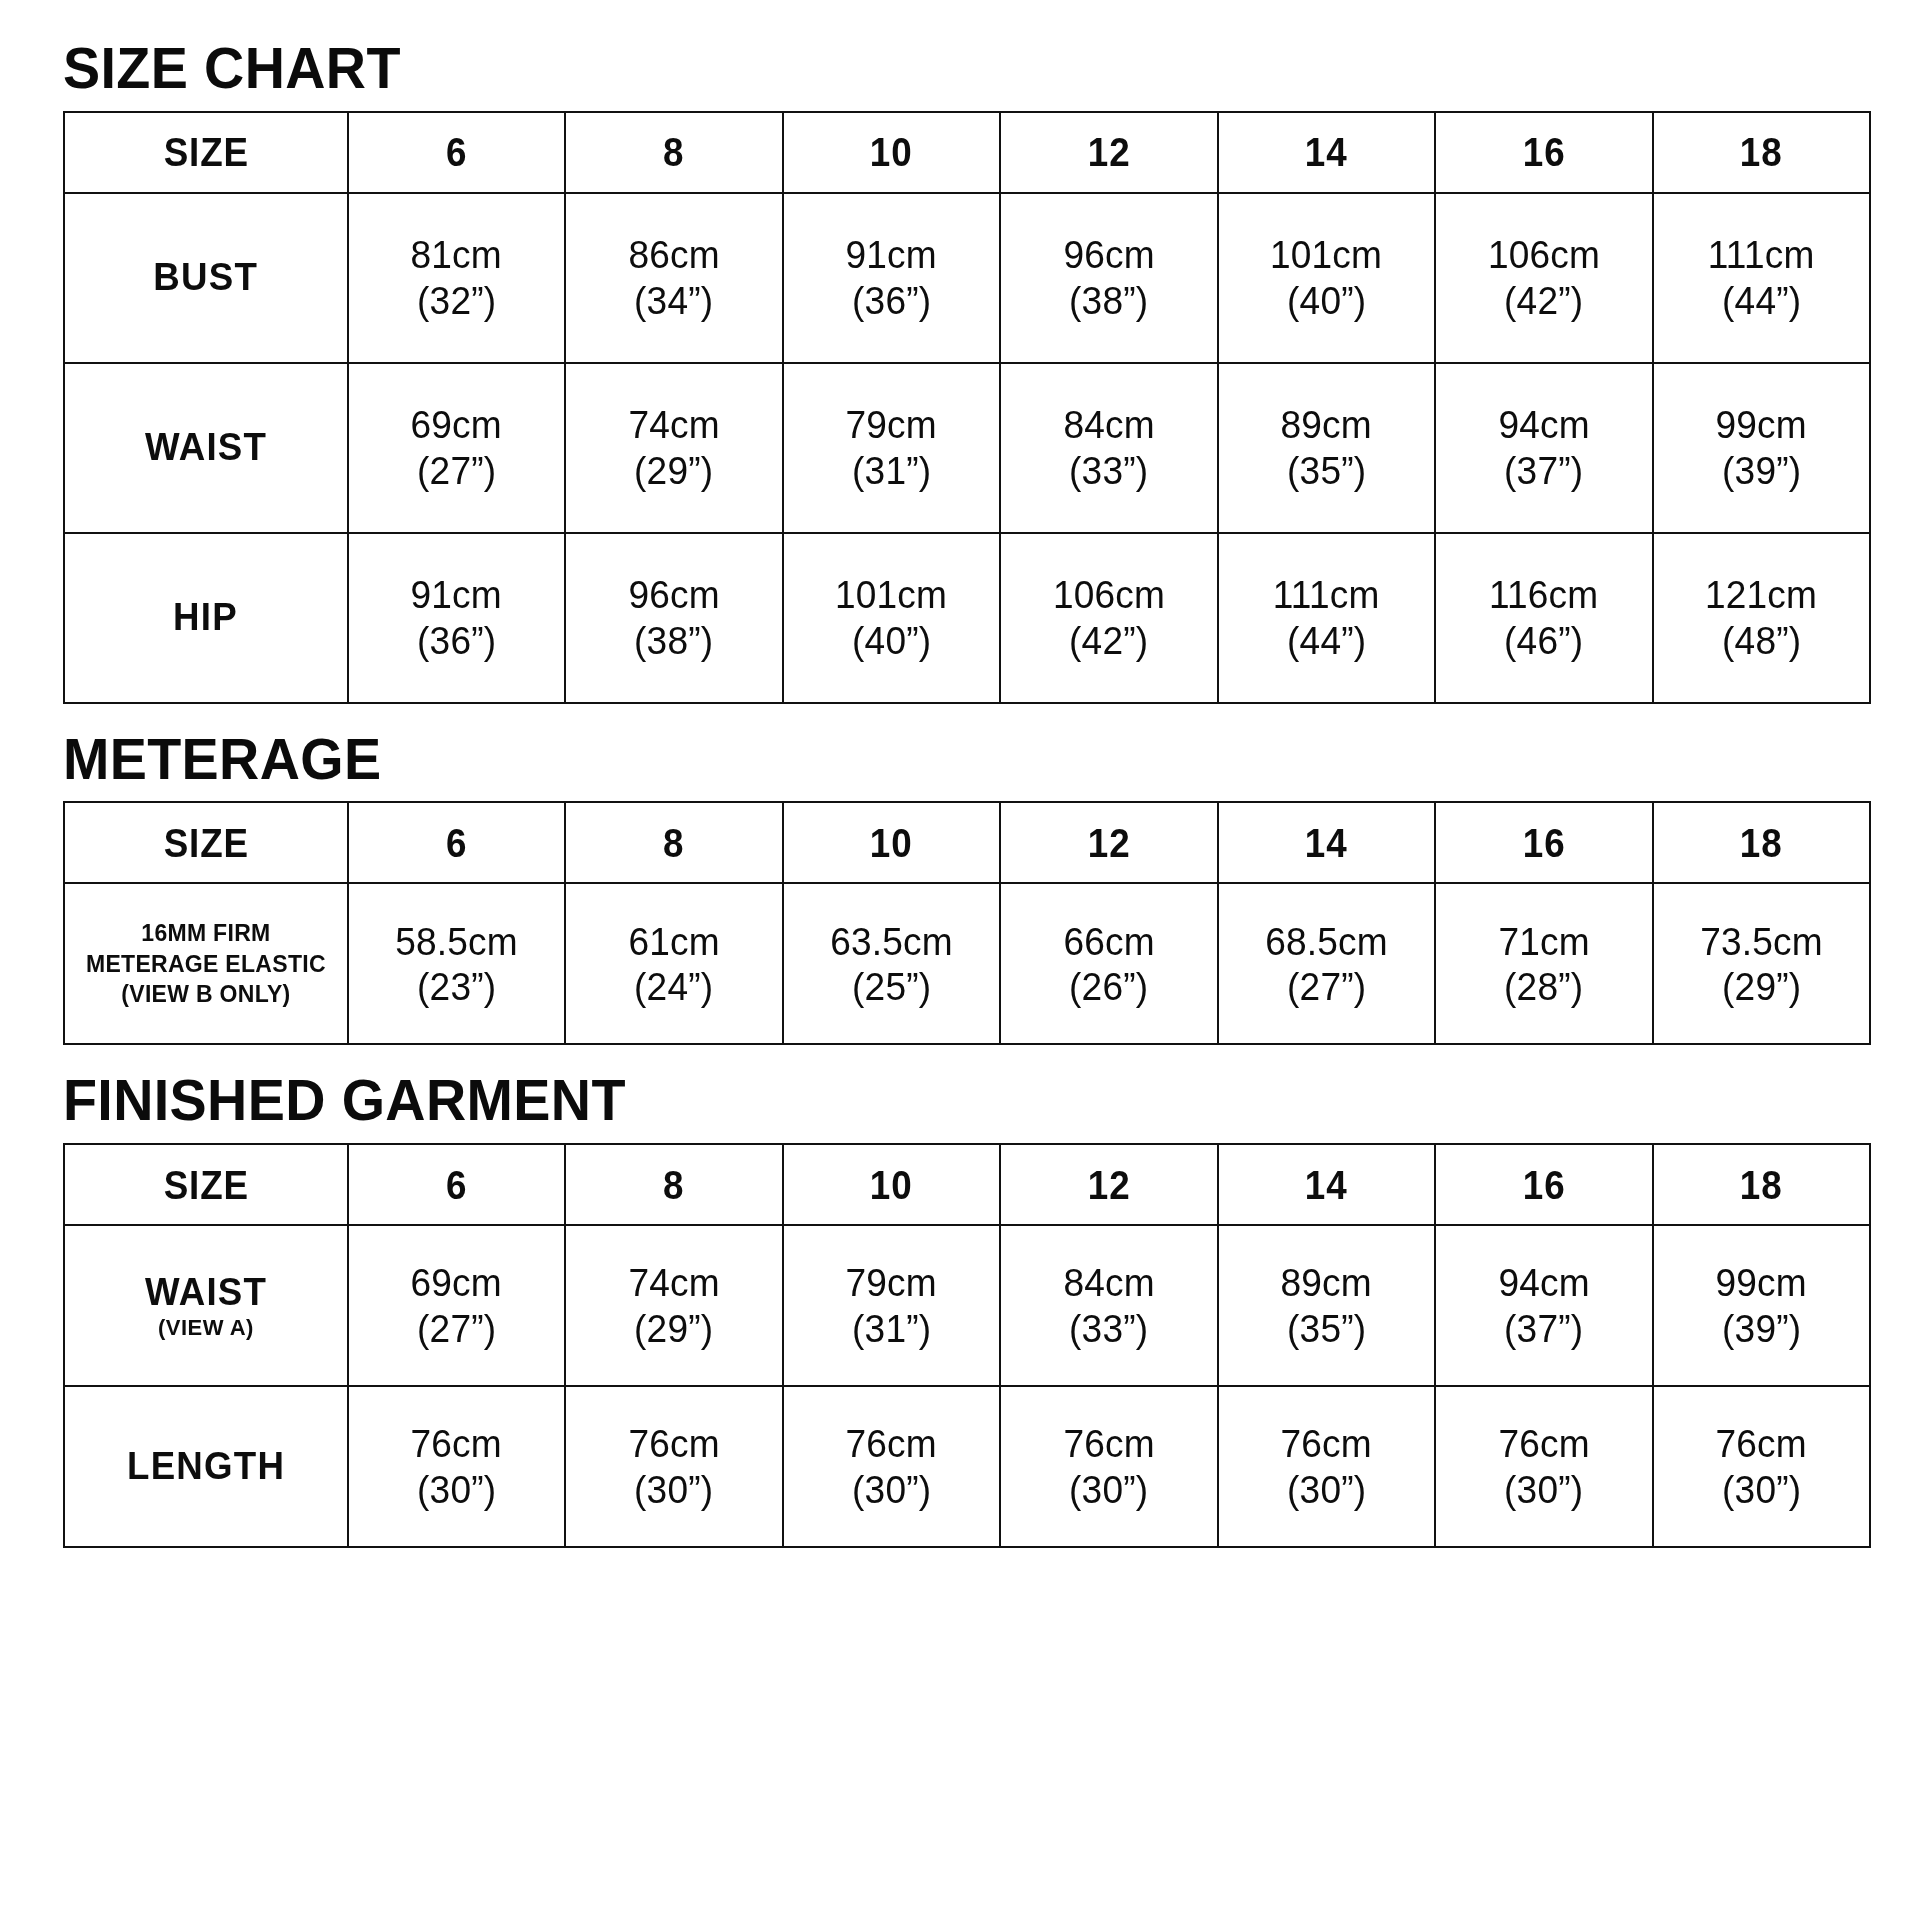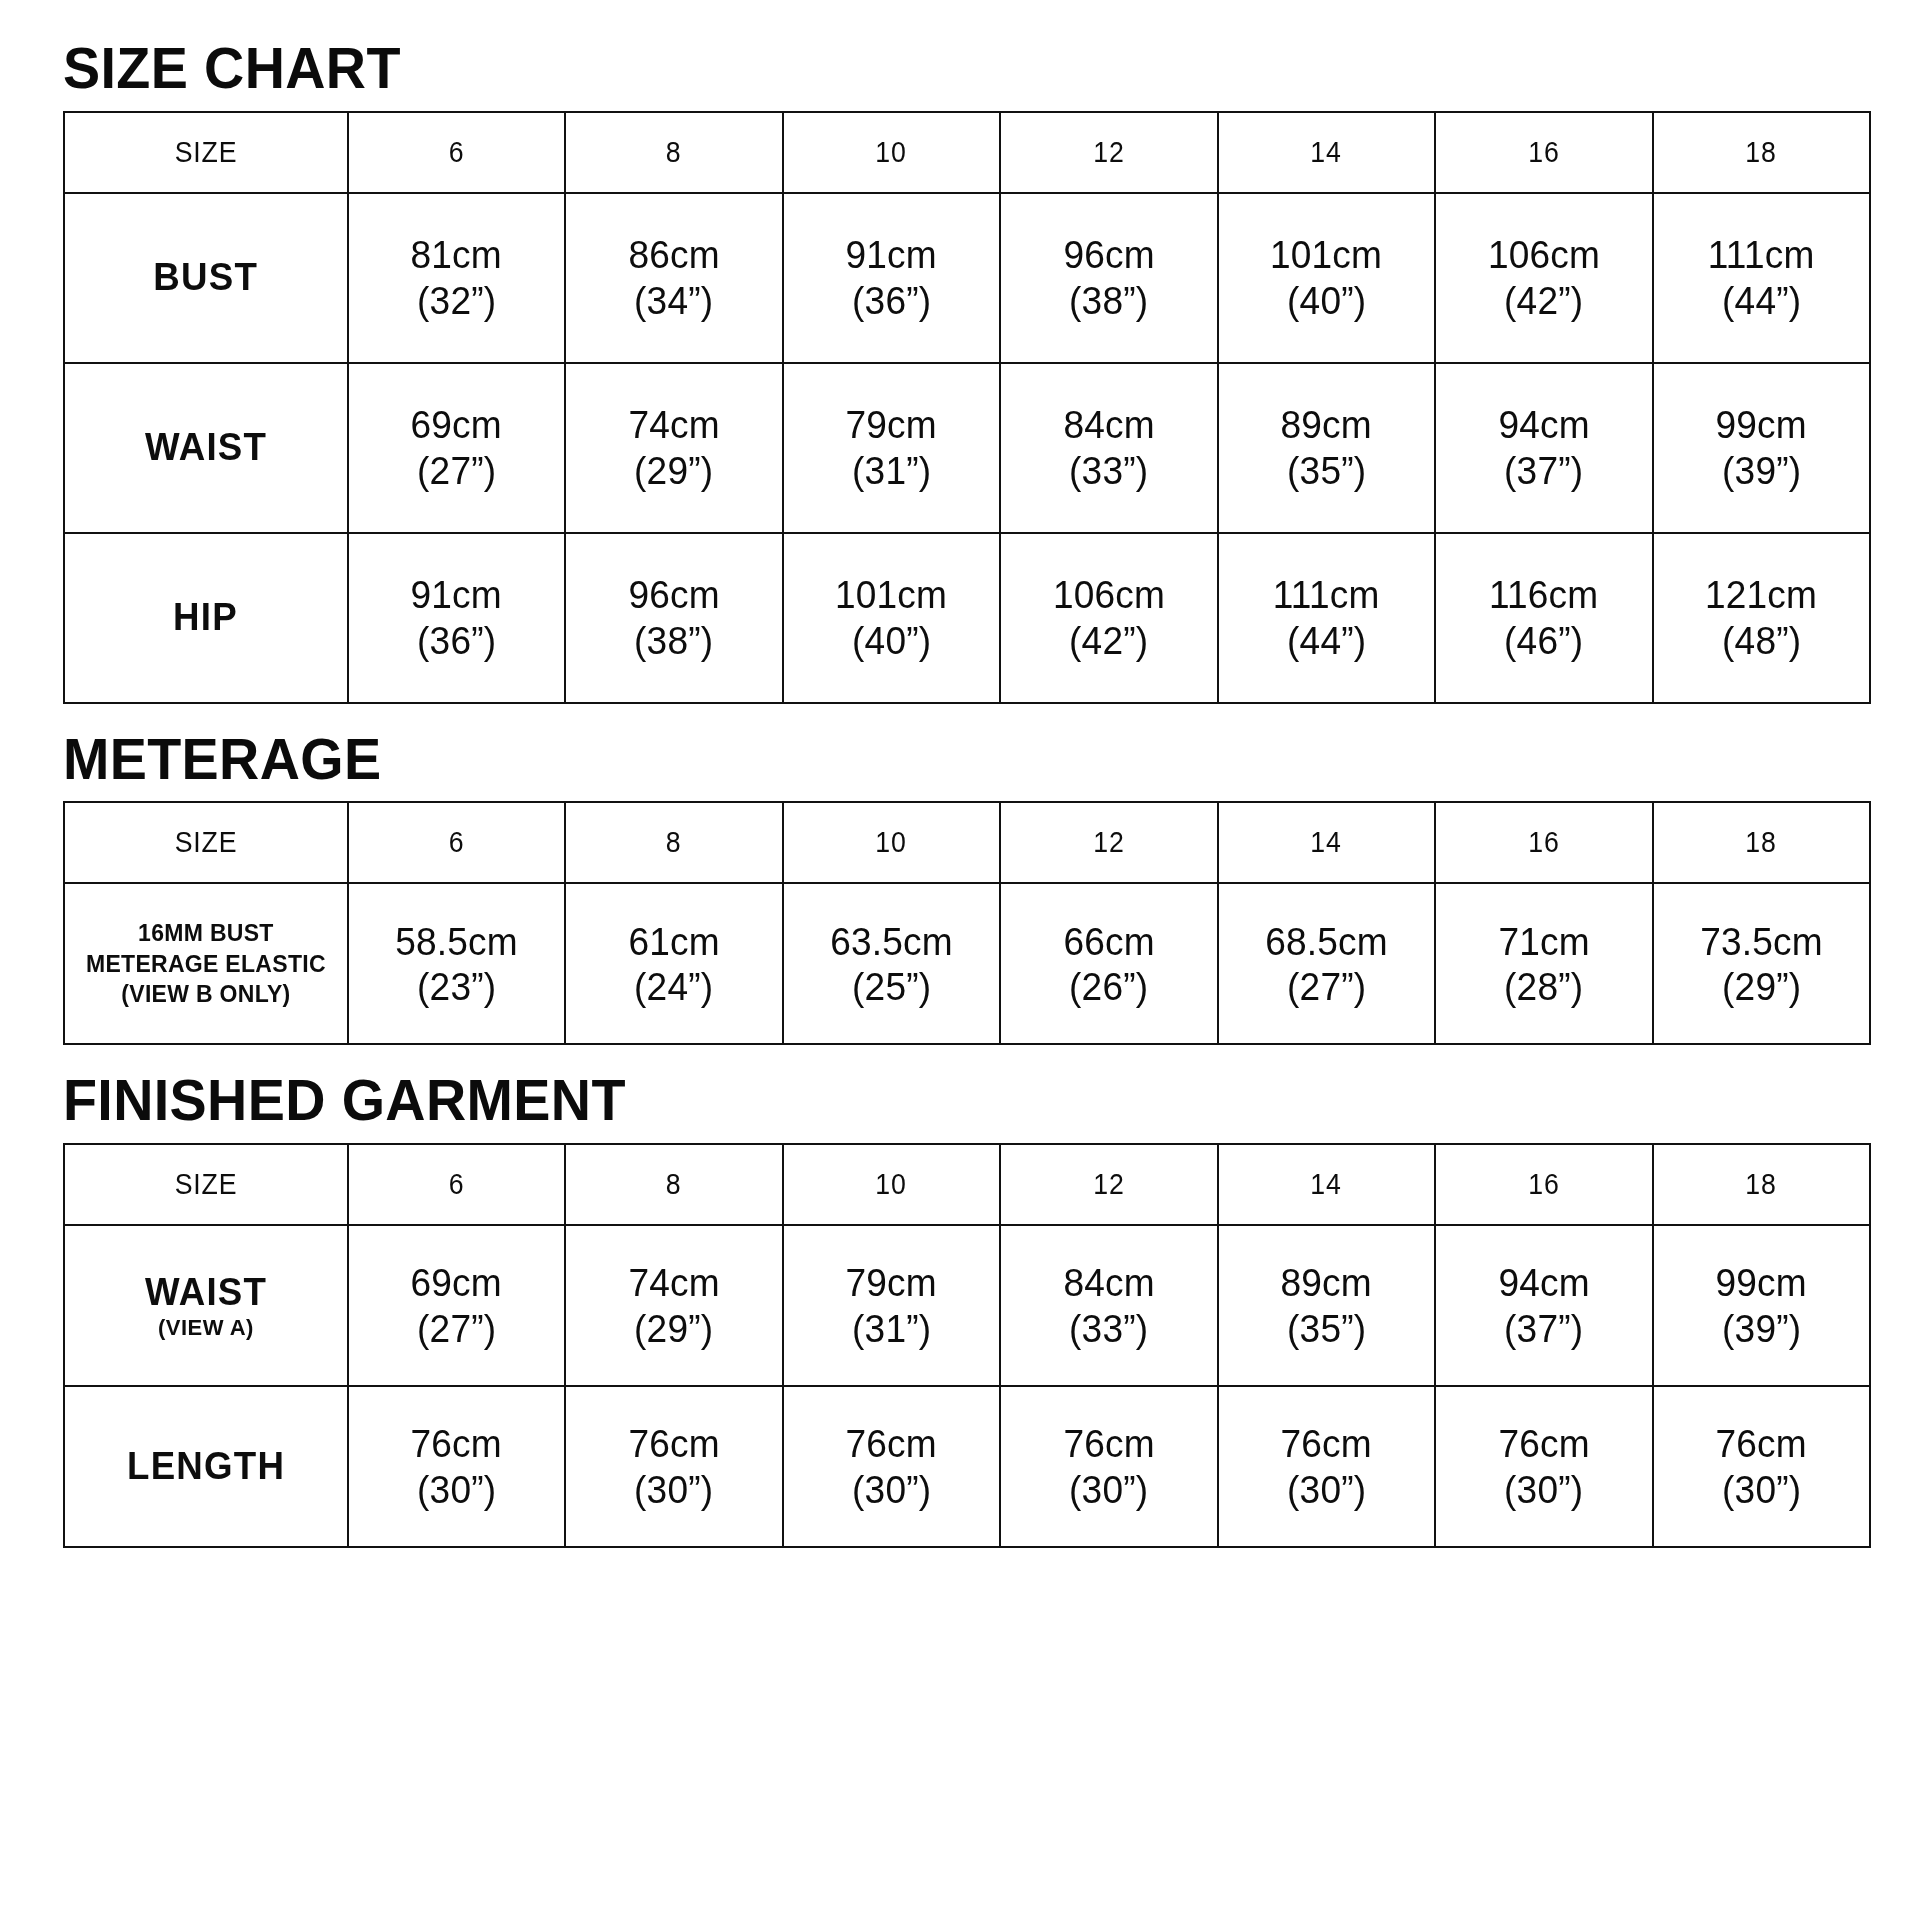"SIZE" .hdr-cell { font-size: 29px -> 40px; font-weight: 400 -> 700 }
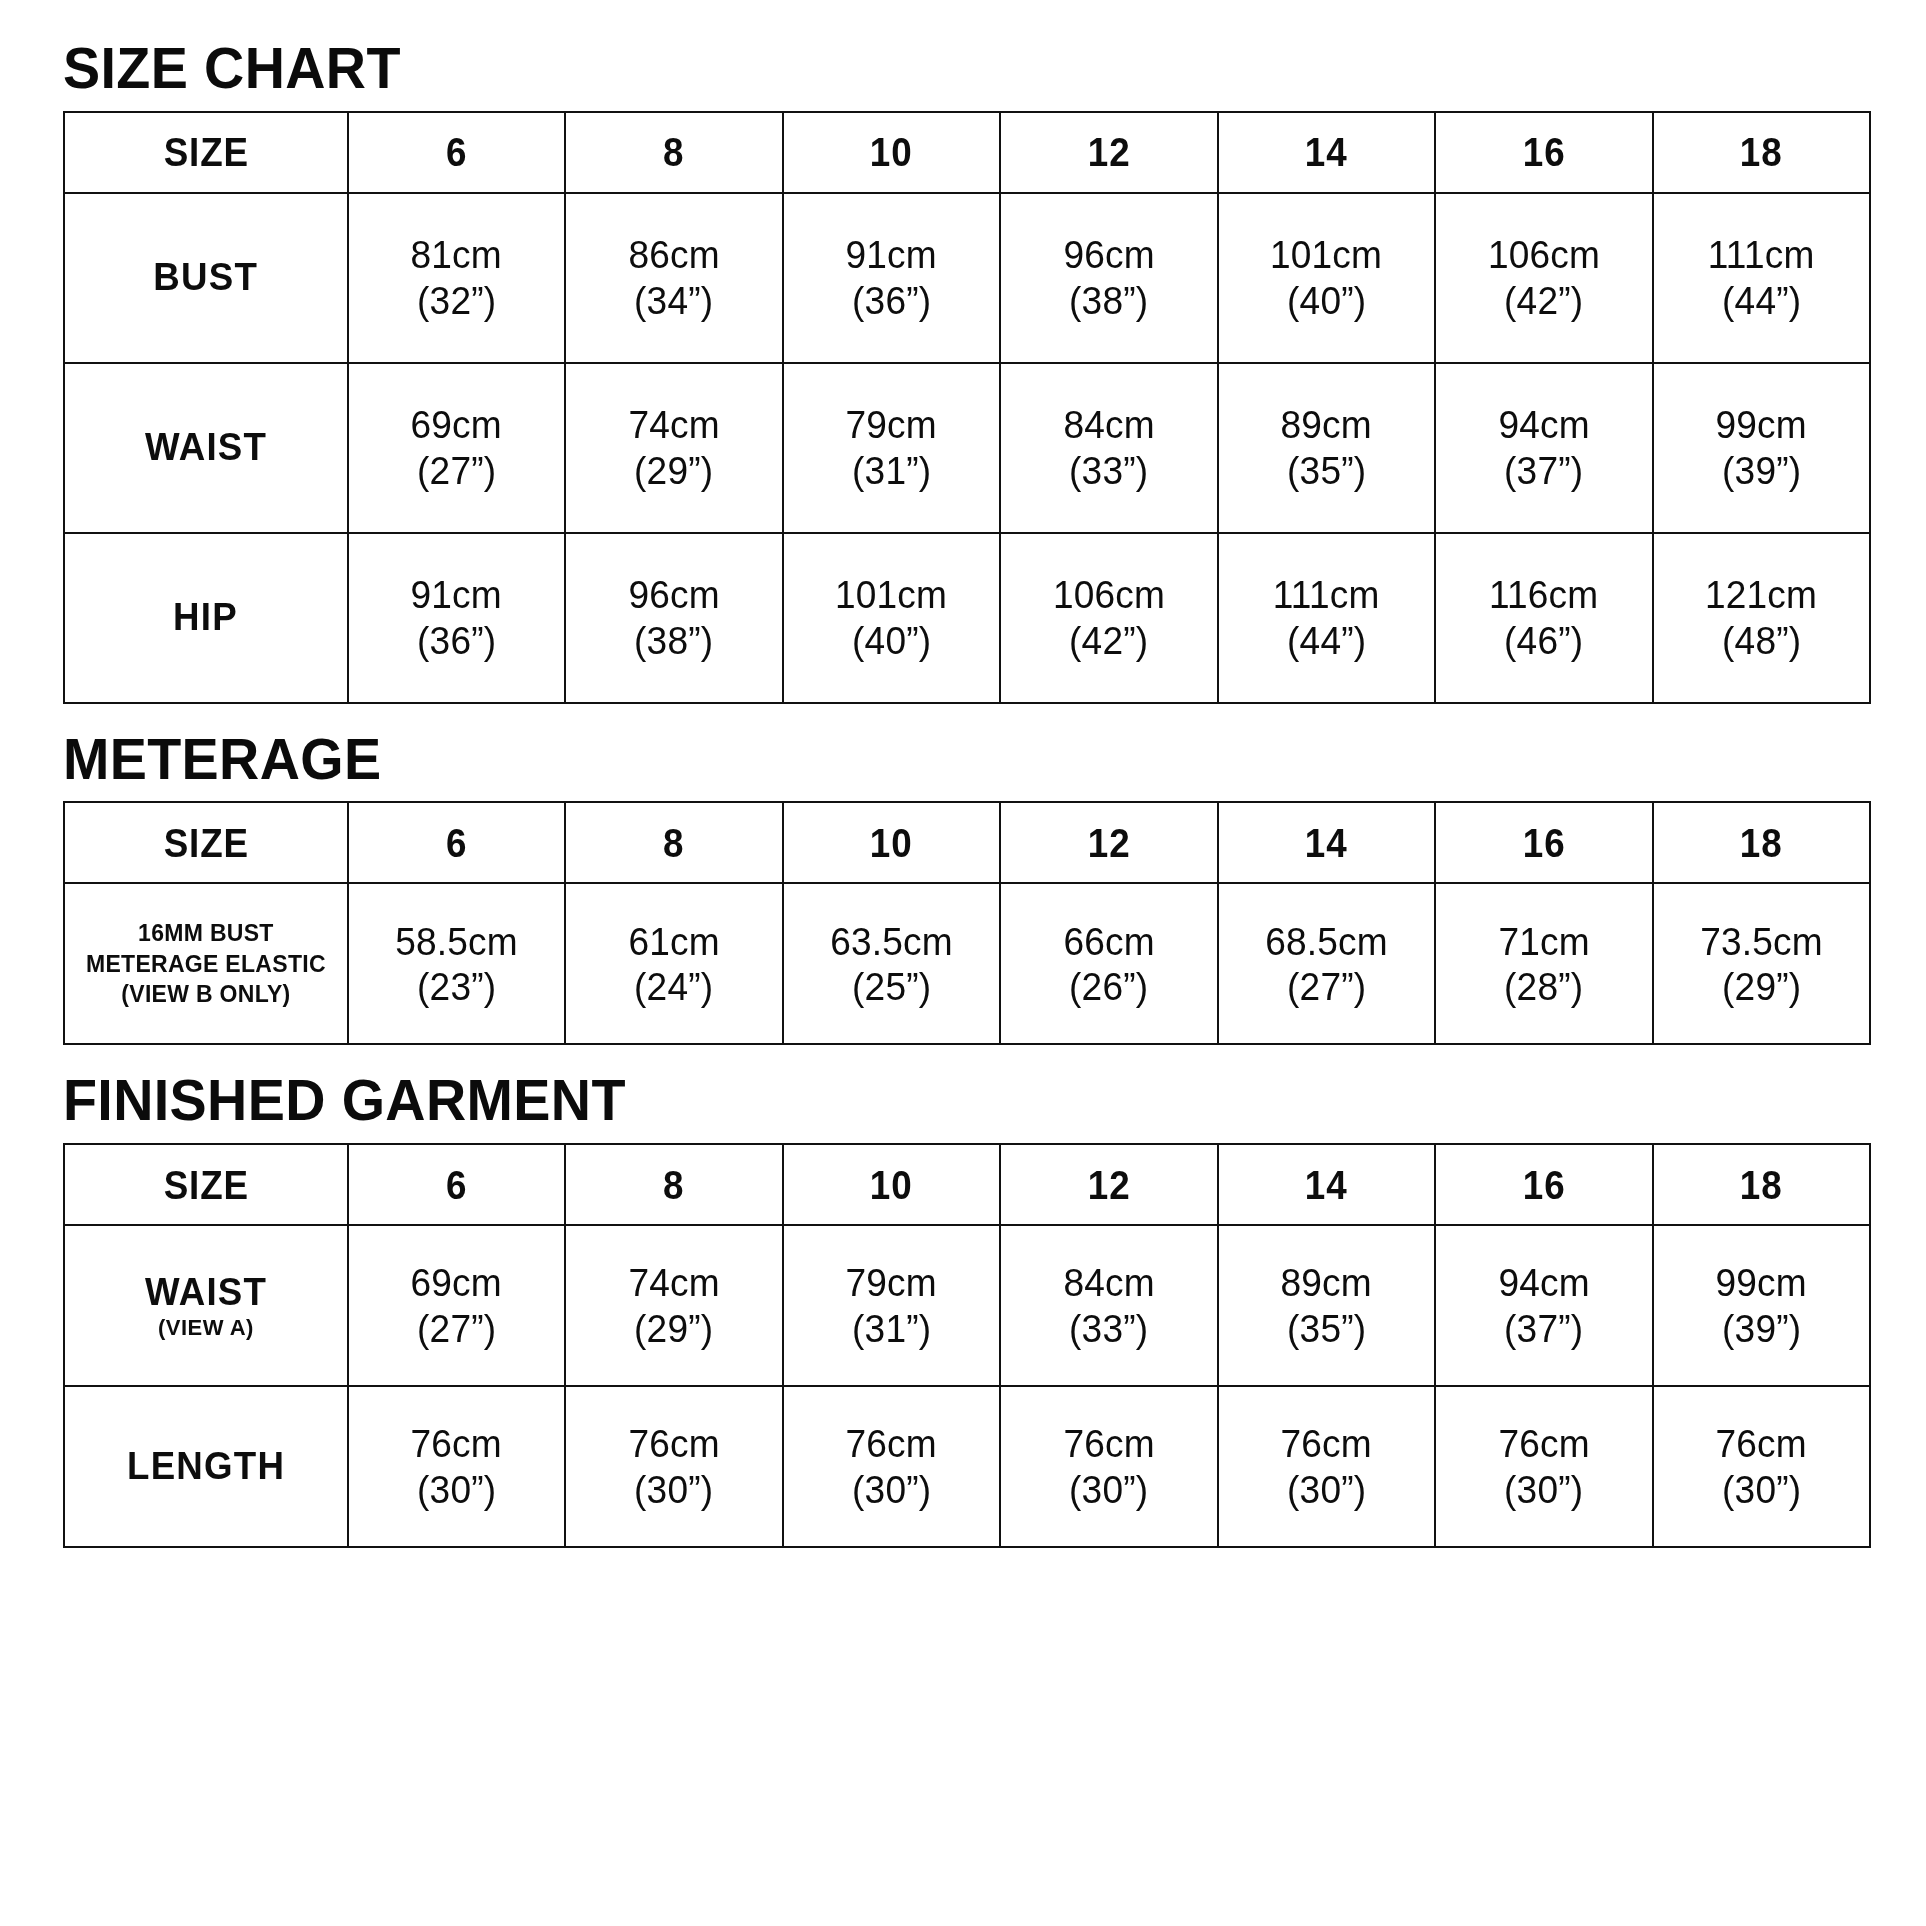"16MM BUST" div { text: BUST -> FIRM }
